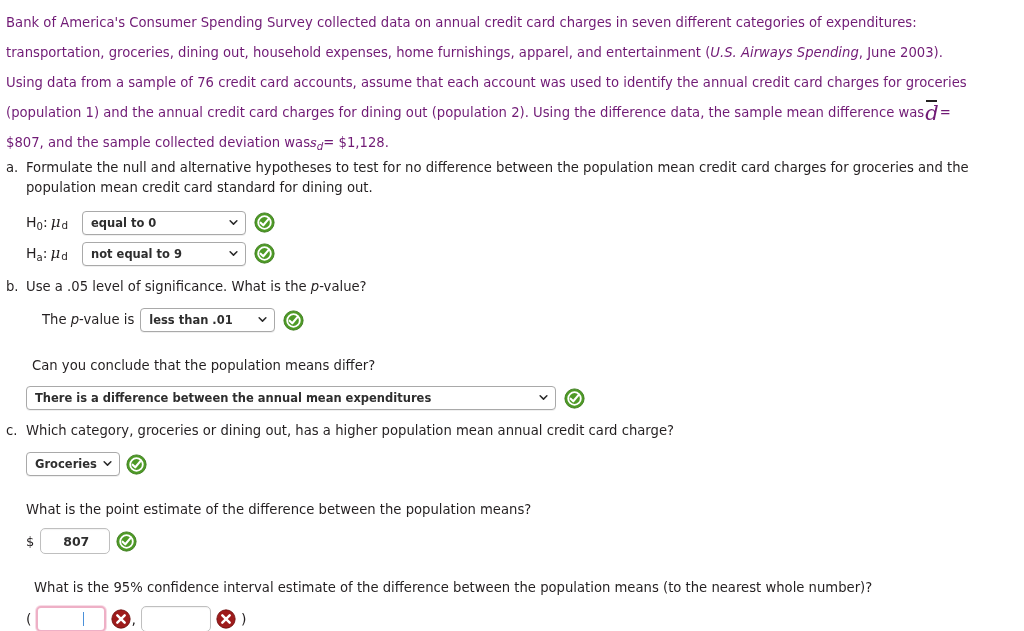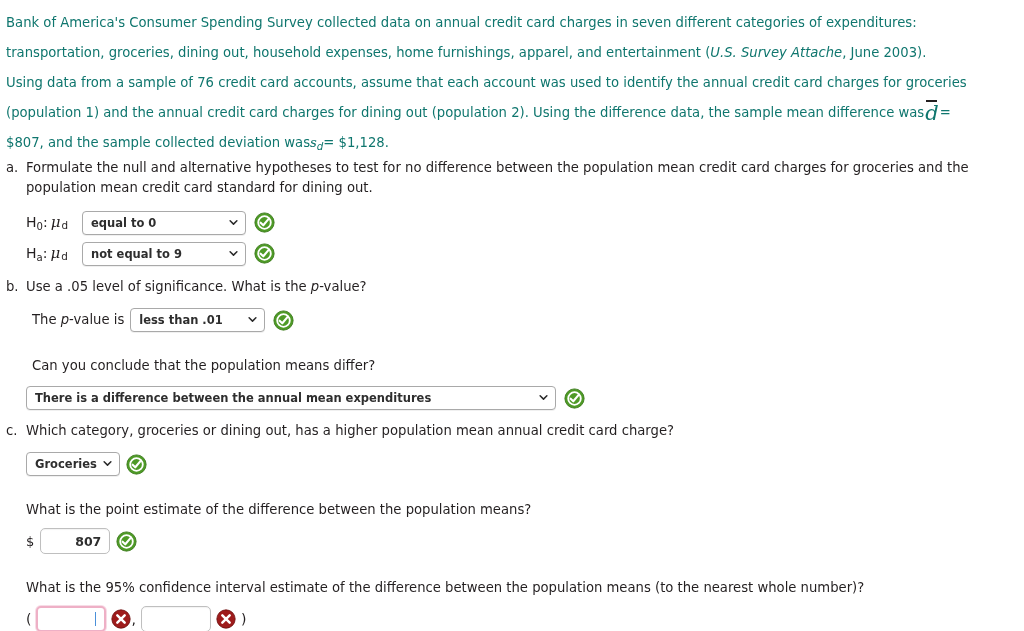"Bank of America's Consumer Spending" .intro { color: #0f766e -> #701a75 }
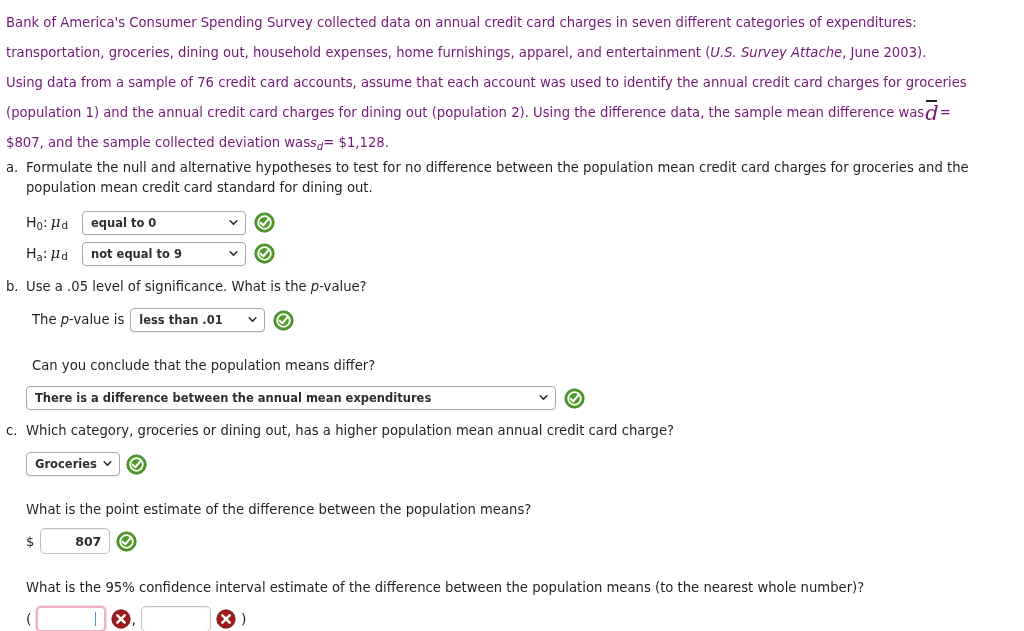"U.S. Survey Attache" span.ital { text: Survey Attache -> Airways Spending }
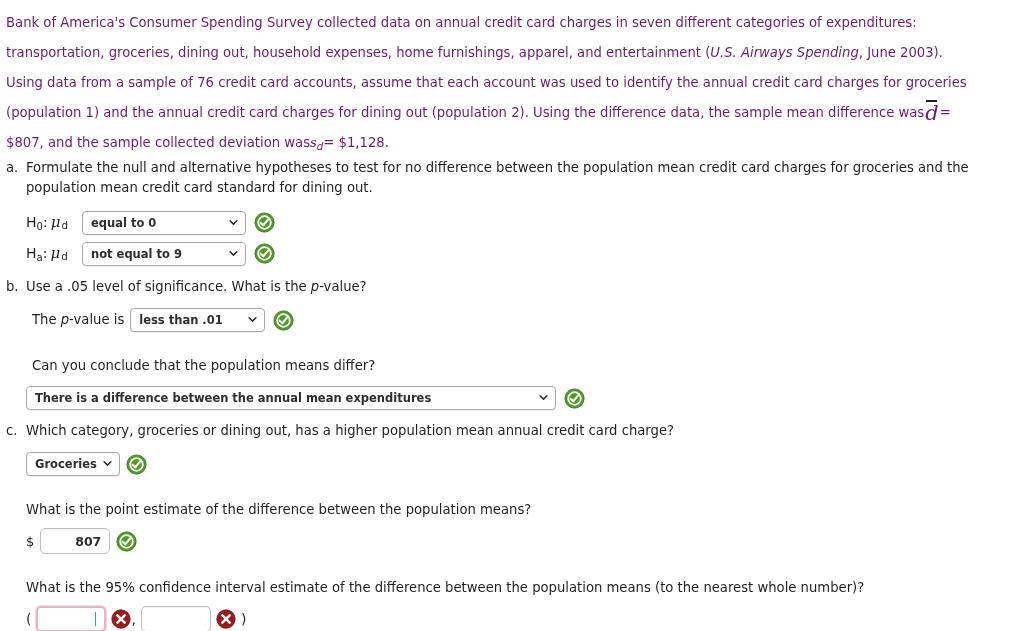"The p-value is" span.qtext { margin-left: none -> 10px }
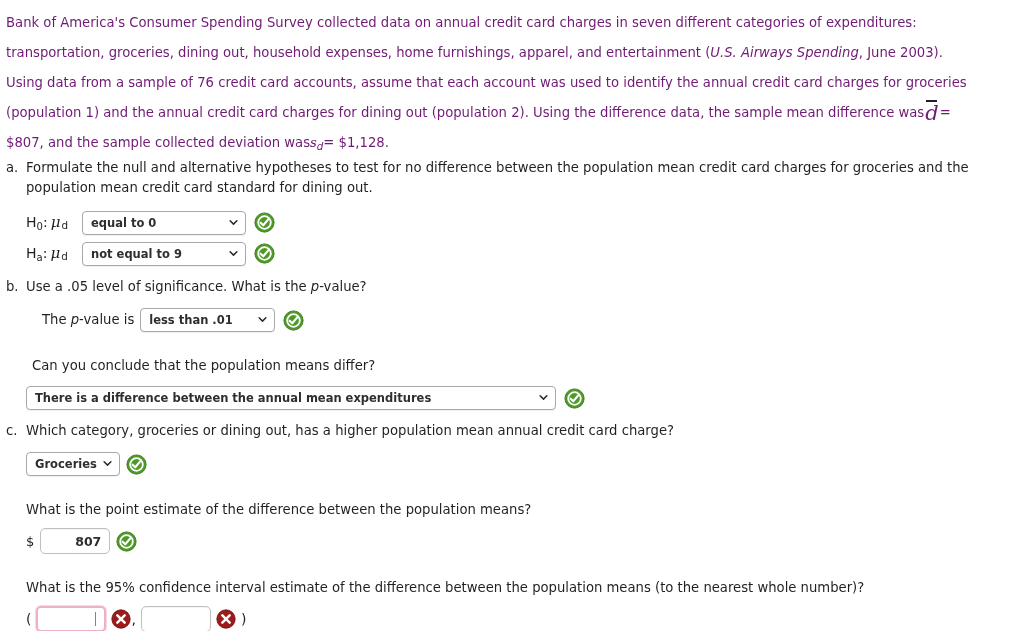"807" .txtbox { padding: 0 8px -> 0 20px }
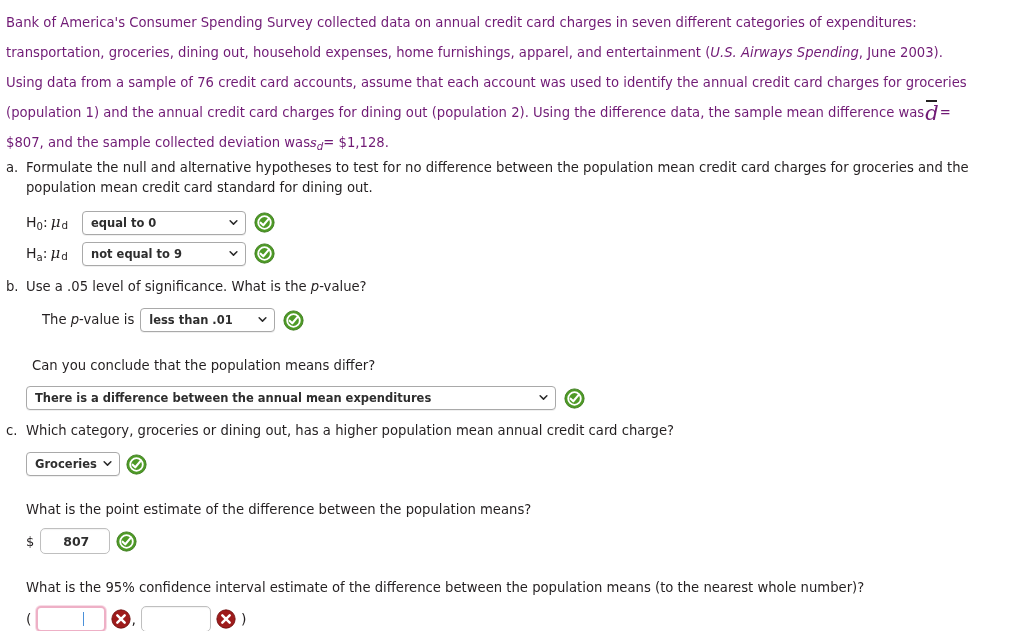"What is the 95% confidence" div.qtext { margin-left: 20px -> 28px }
